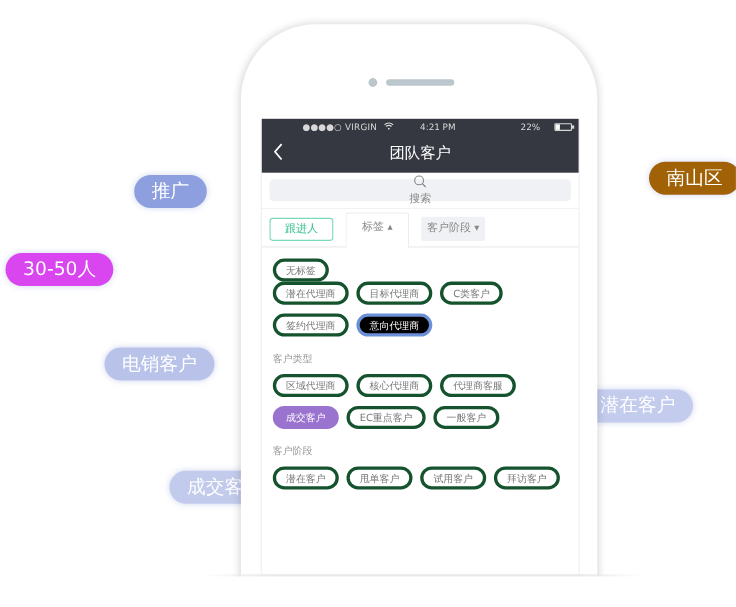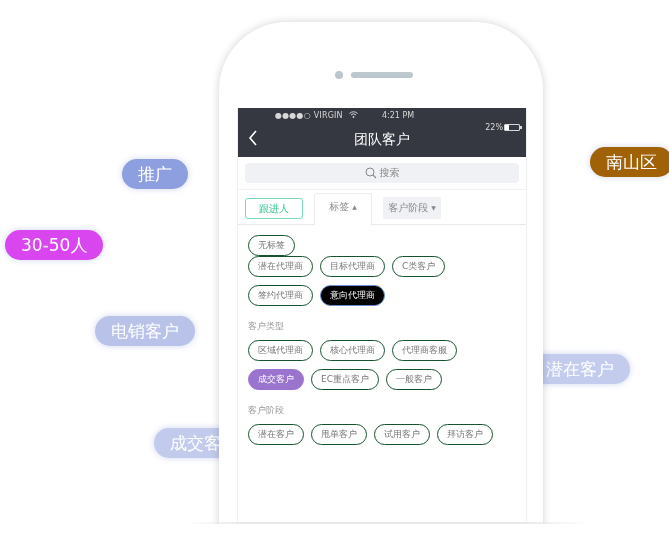"22%" .status .batt { gap: 1px -> 13px; top: 15px -> 3px }
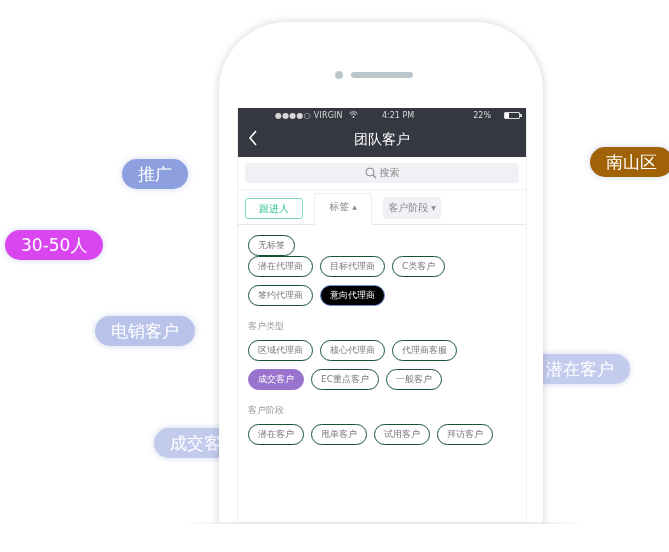"搜索" .search { flex-direction: none -> column }
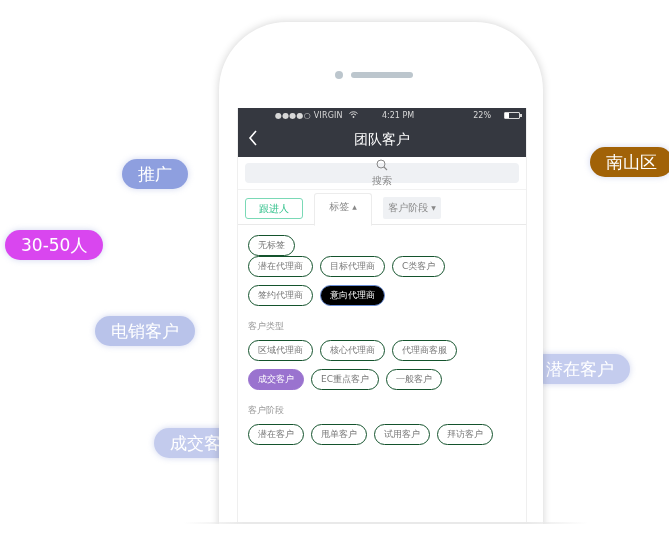"无标签" .chip { border: 1px solid #14532d -> 3px solid #14532d }
